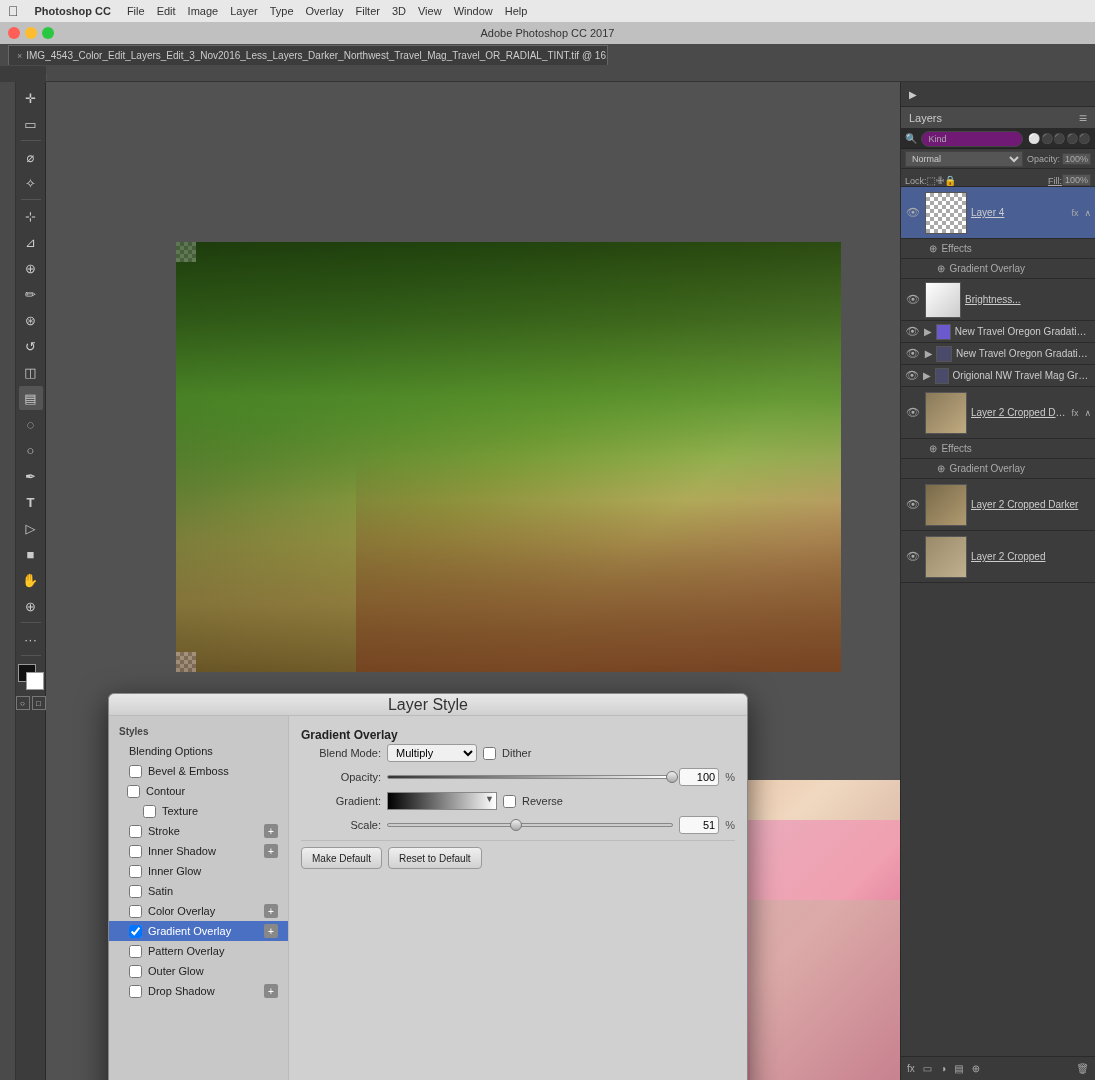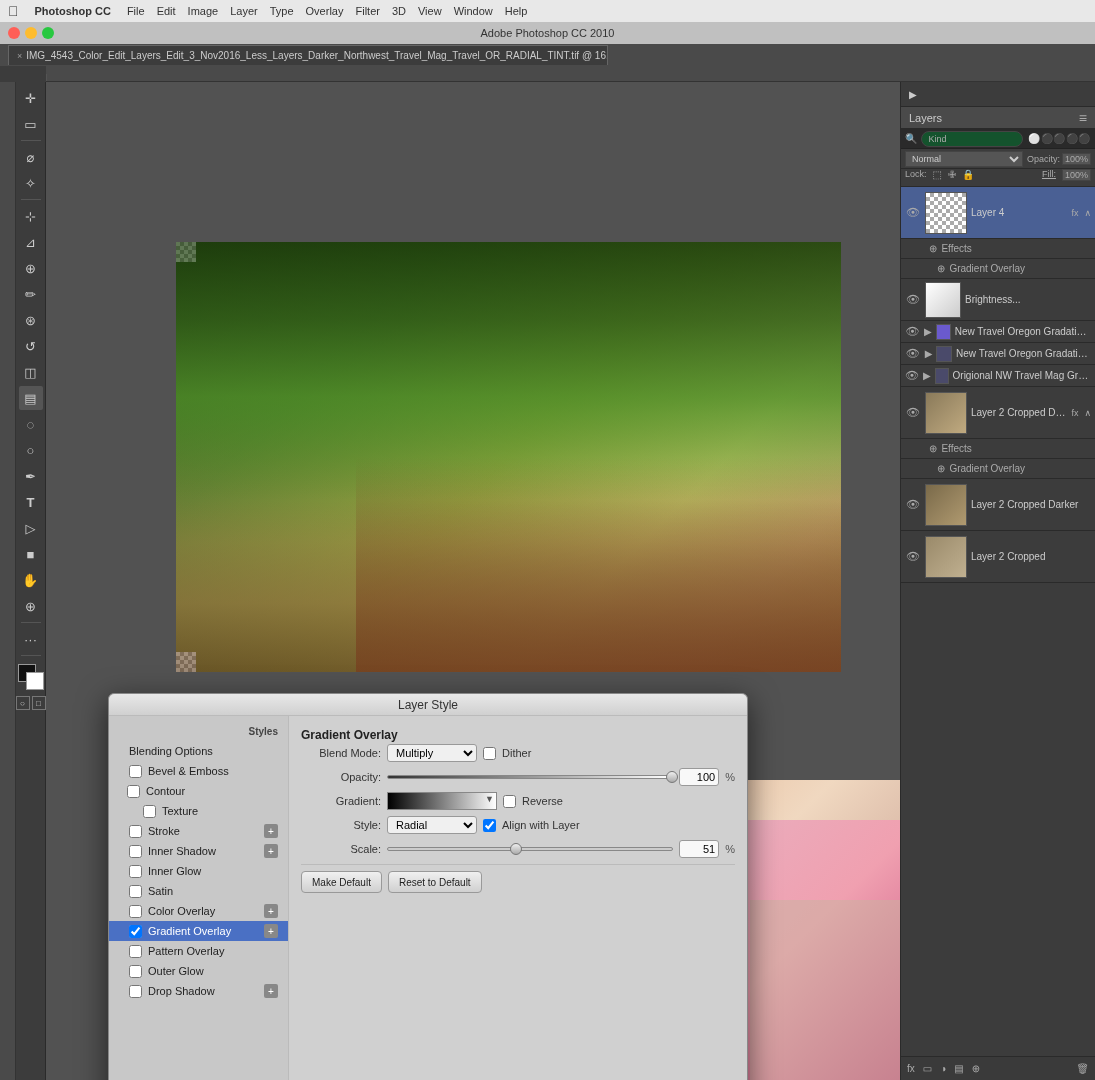"Adobe Photoshop CC 2010" span.title-text { text: 2010 -> 2017 }
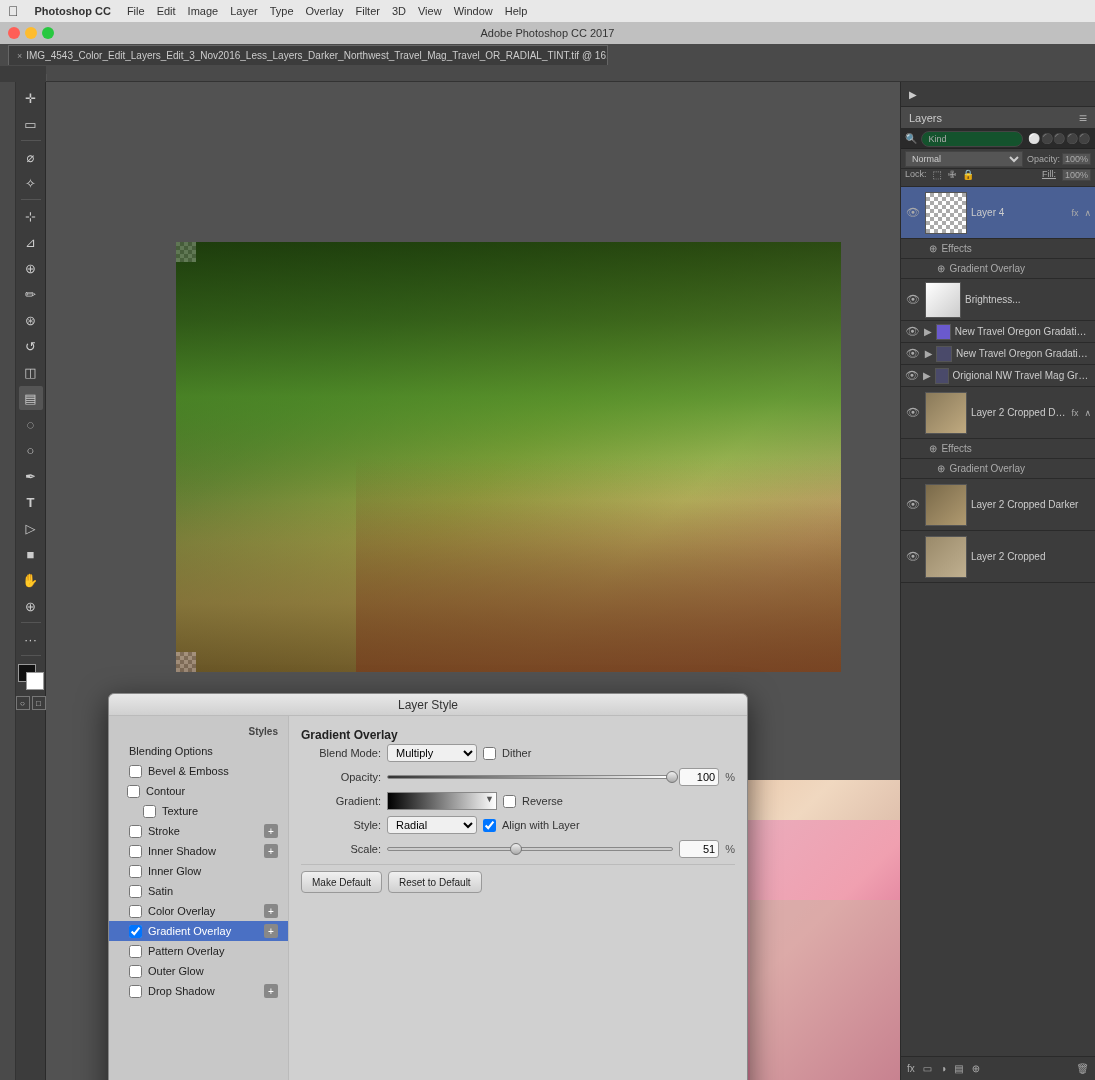"Kind" .search-box { background: #14532d -> #701a75 }
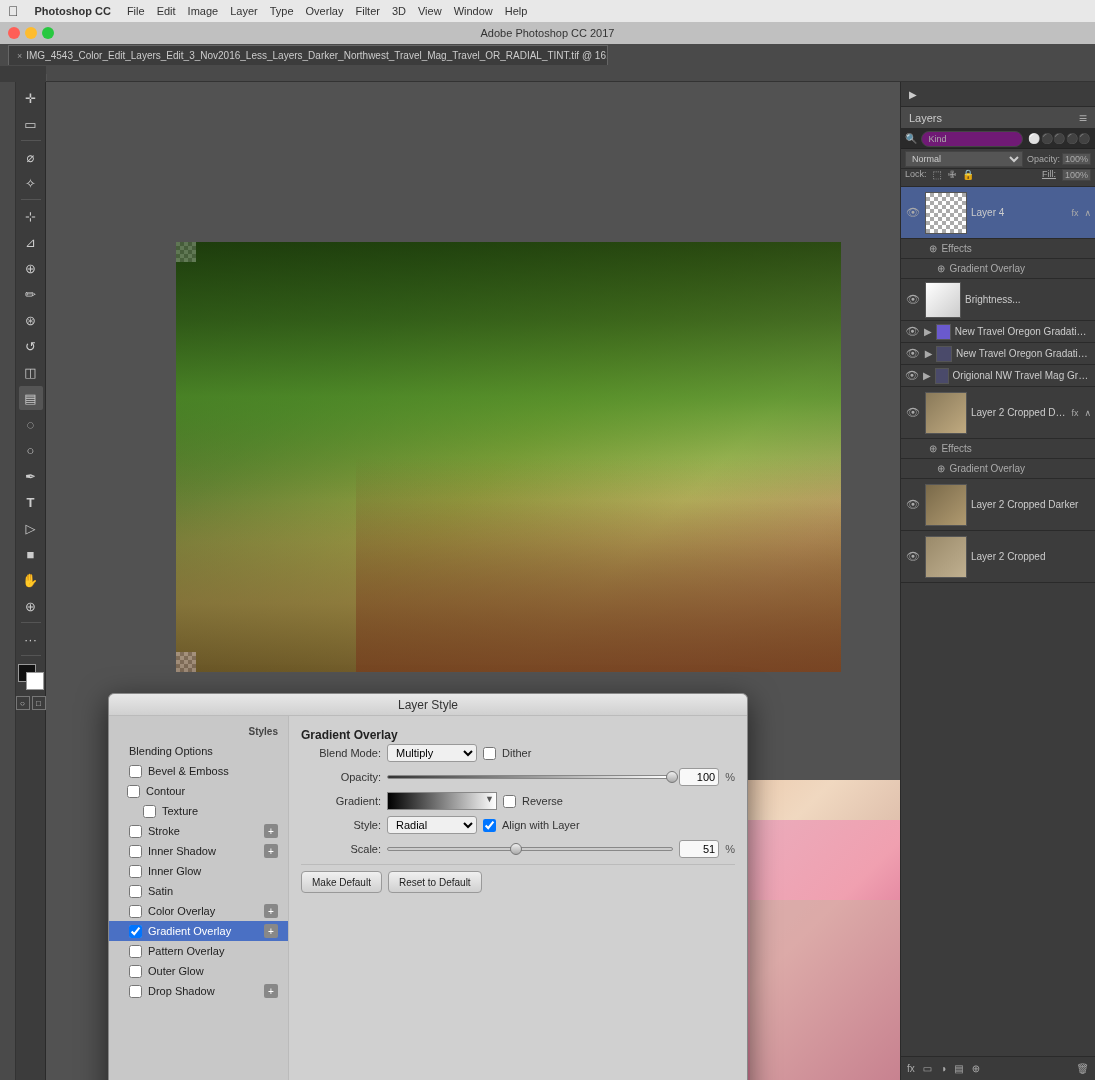"Lock:" .layers-lock-row { align-items: flex-start -> flex-end; gap: 6px -> none }
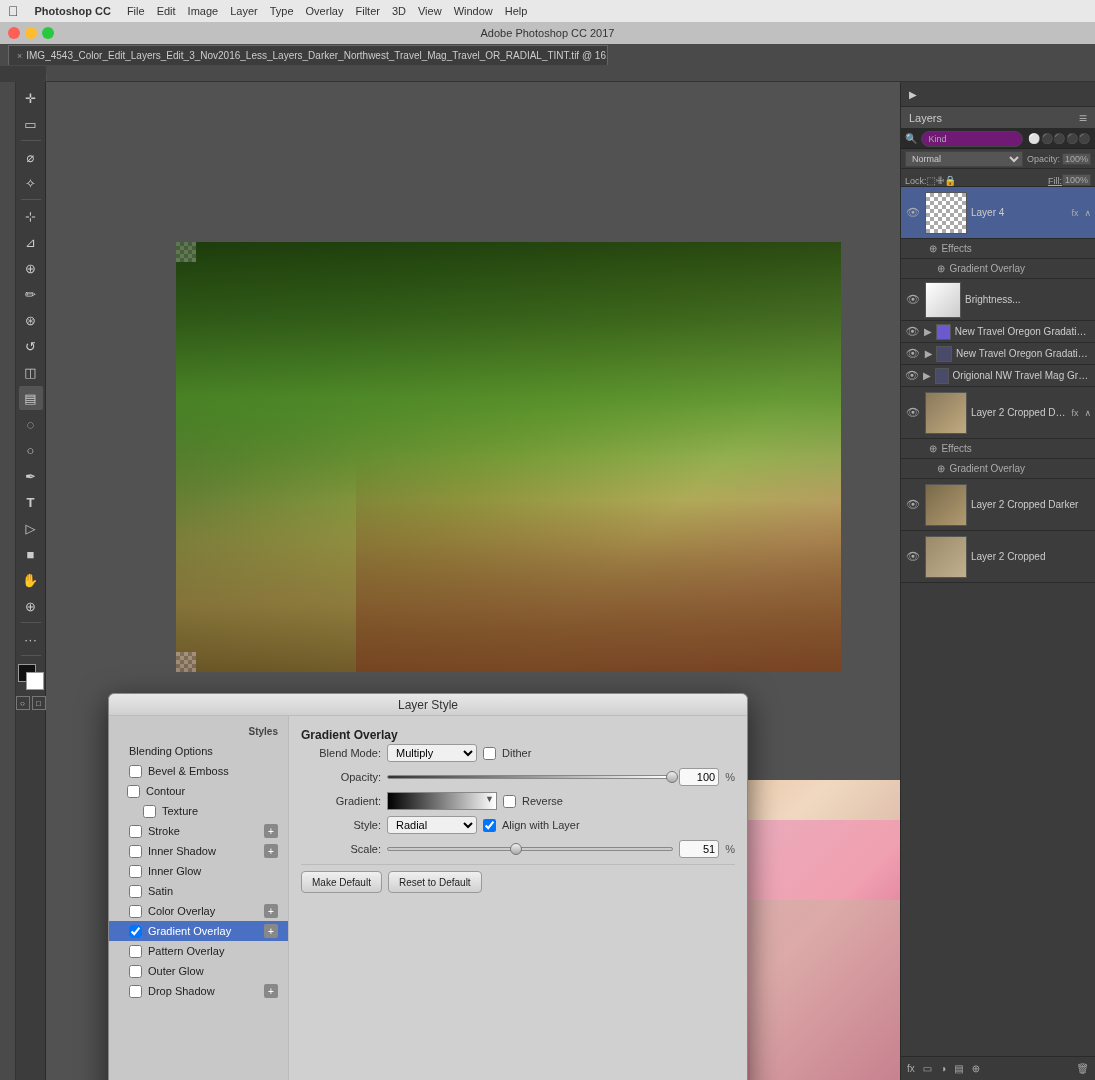"Layer 4" .layer-info { text-decoration: none -> underline }
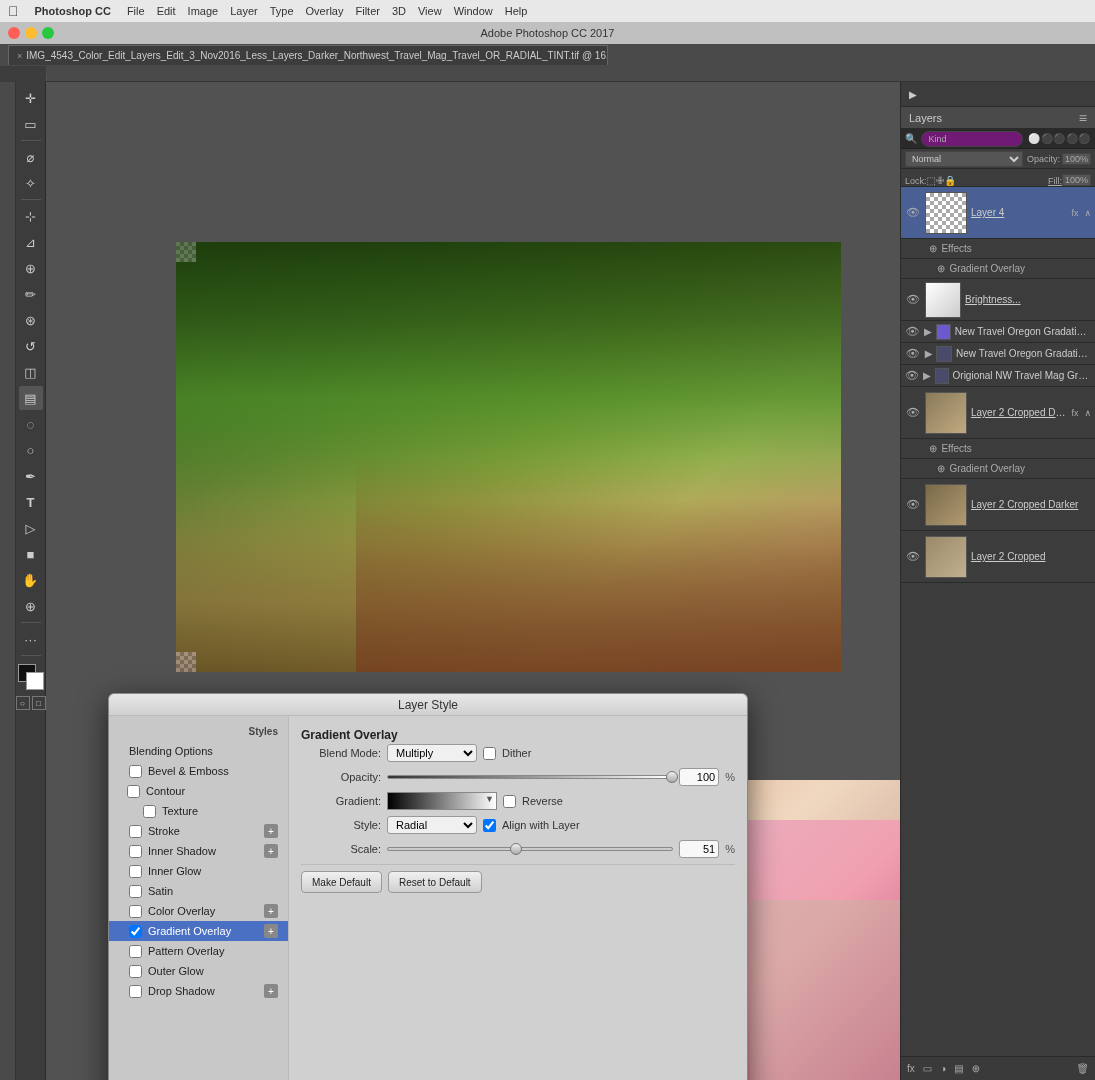"Layer Style" .modal-title { font-size: 12px -> 16px }
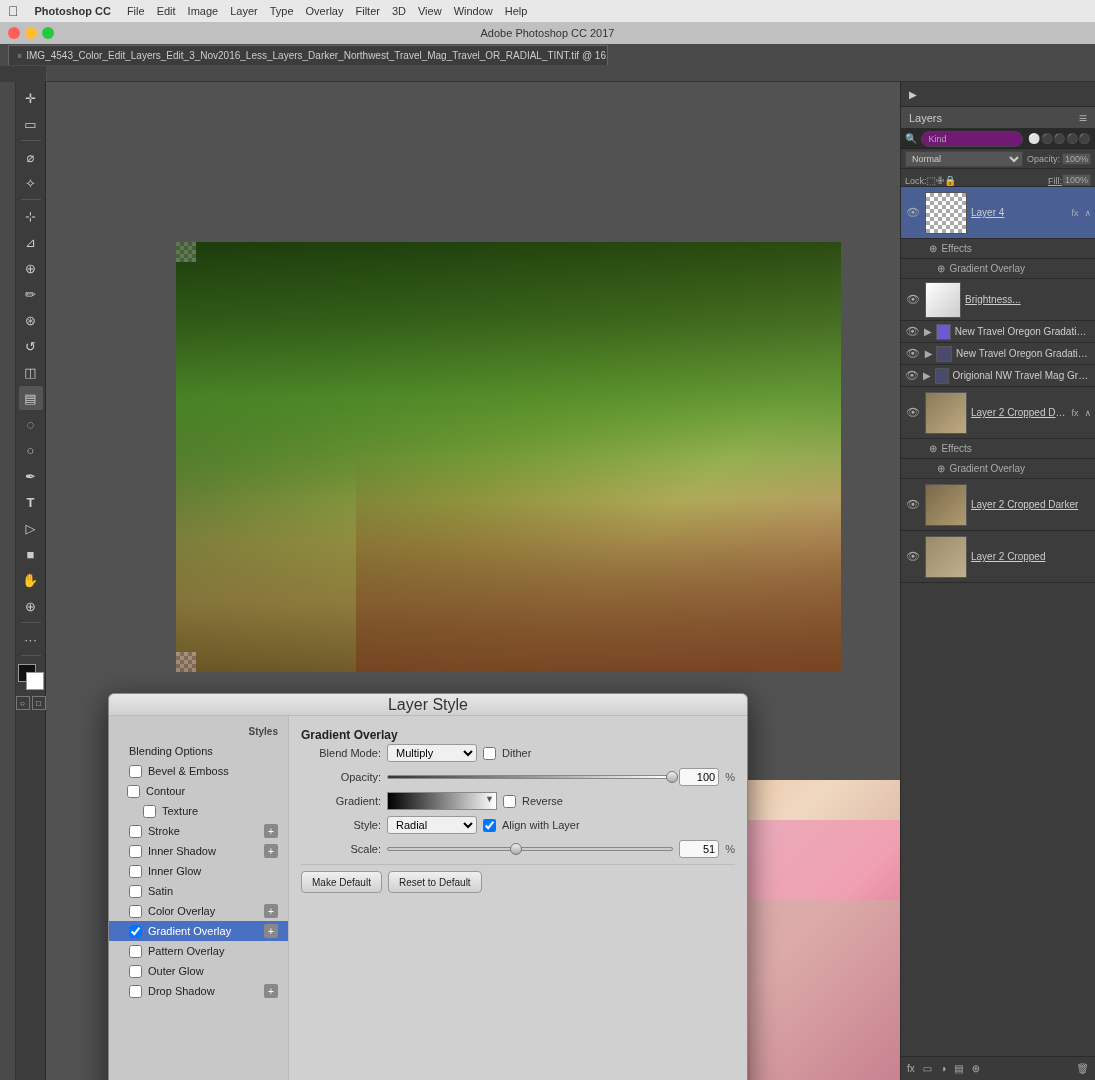"Styles" .modal-section-title { text-align: right -> none }
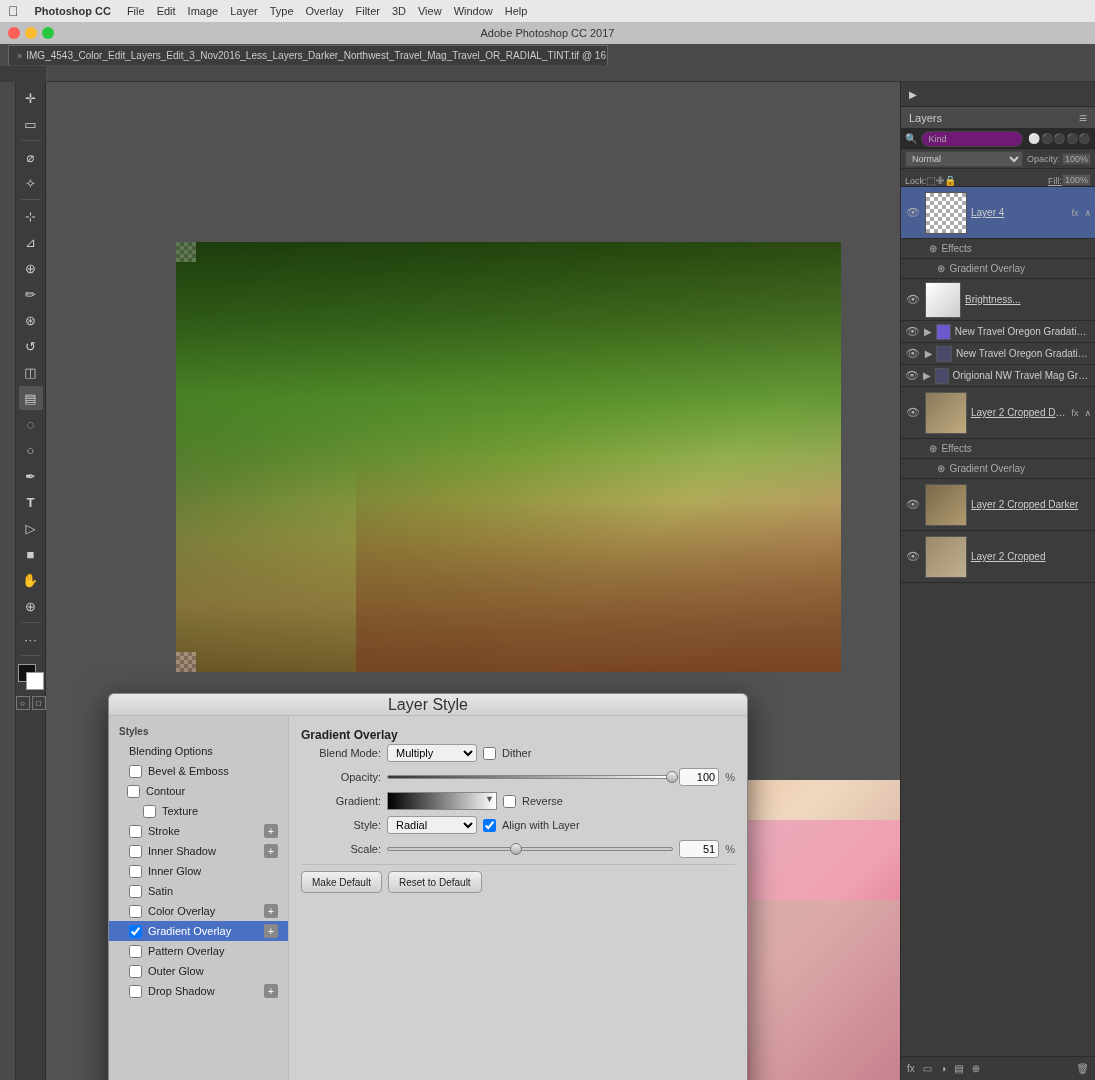"Style:" div.form-row { html: <div> <span>Style:</span> <select> <option>Radial</option> </select> <input> <span>Align with Layer</span> </div> -> none }
